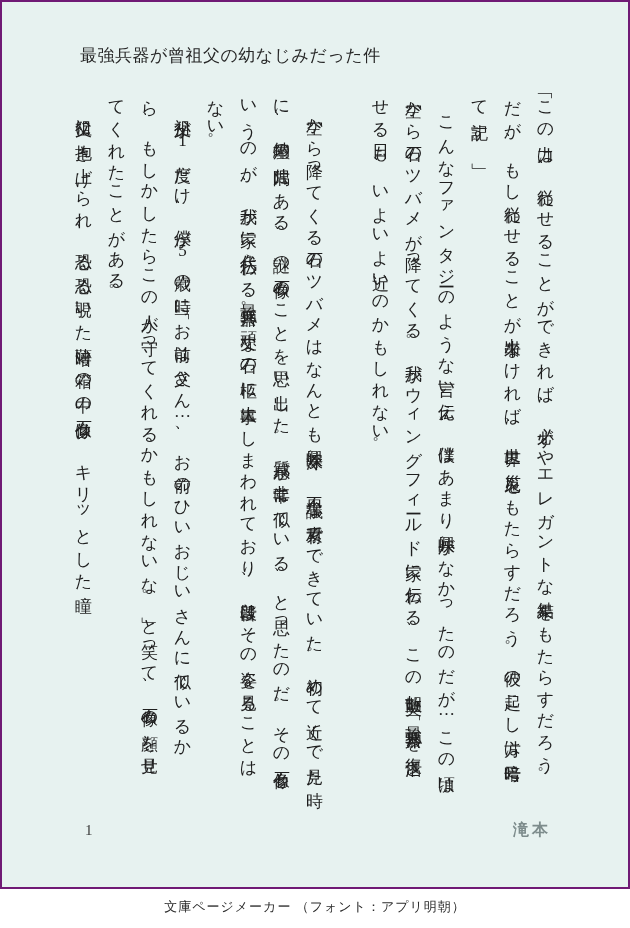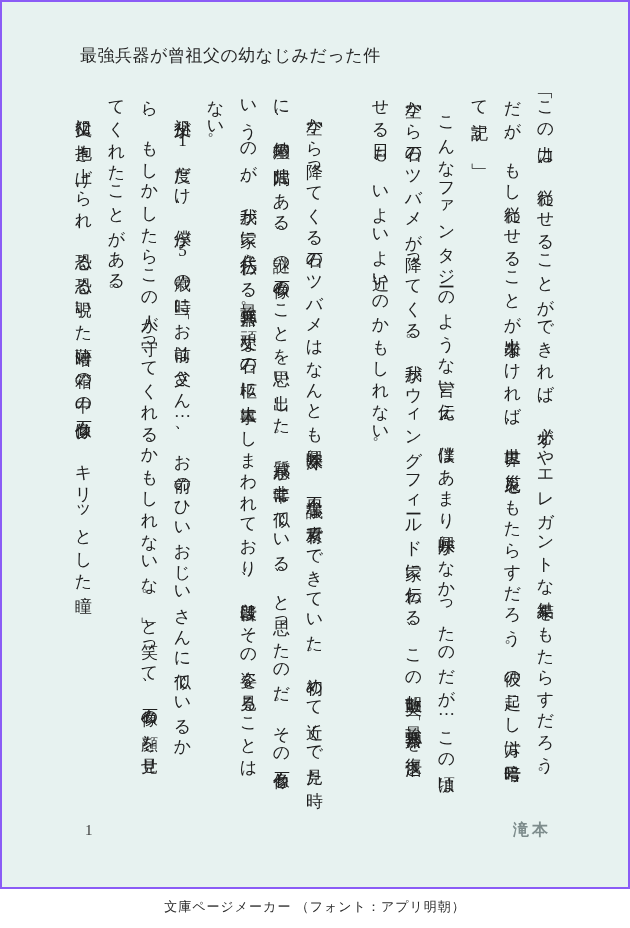"最強兵器が曾祖父の幼なじみだった件" .page { border: 2px solid #8b5cf6 -> 2px solid #701a75 }
